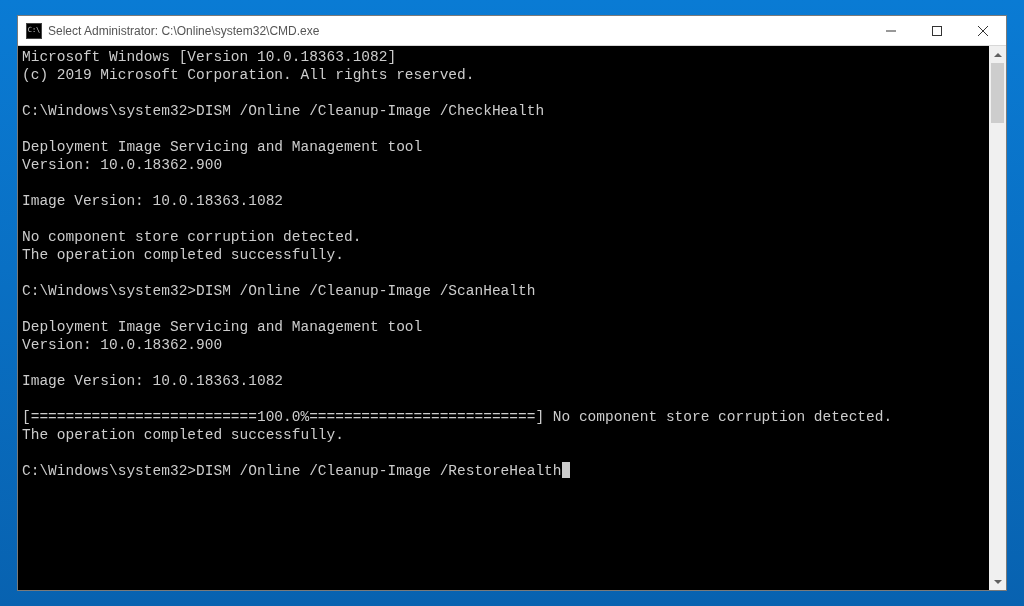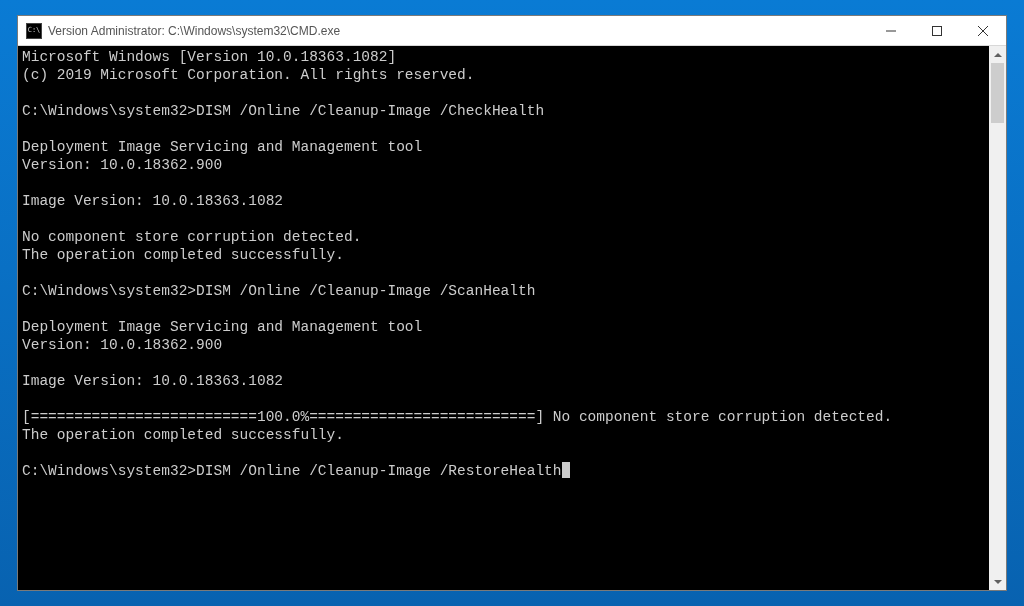"Version Administrator:" div.titlebar-text { text: Version Administrator: C:\Windows -> Select Administrator: C:\Online }
